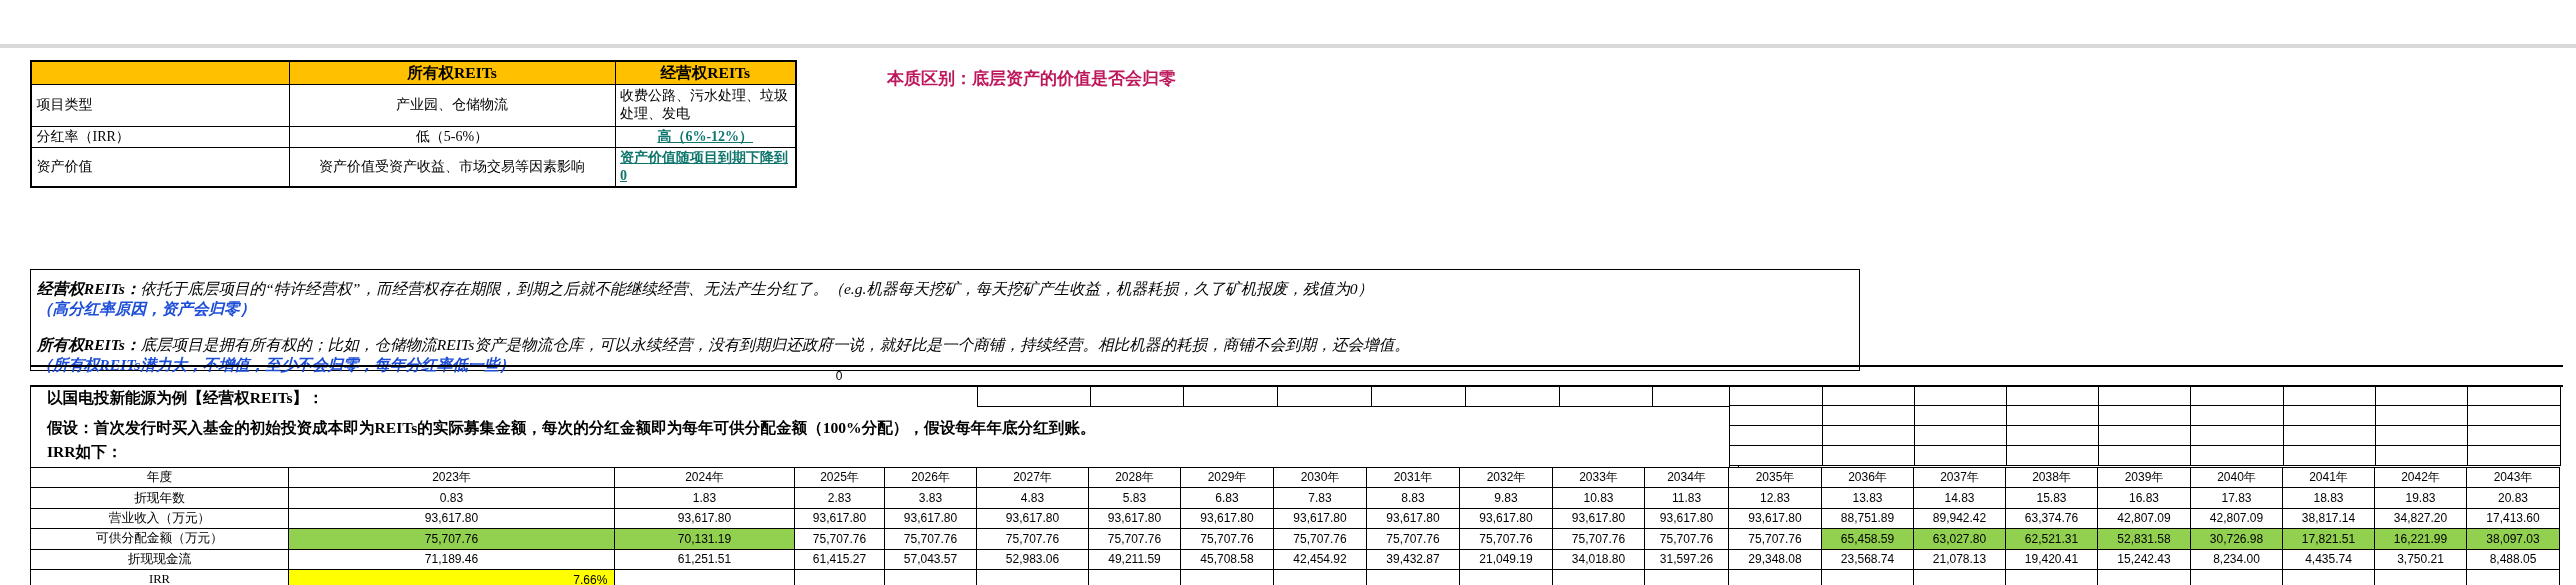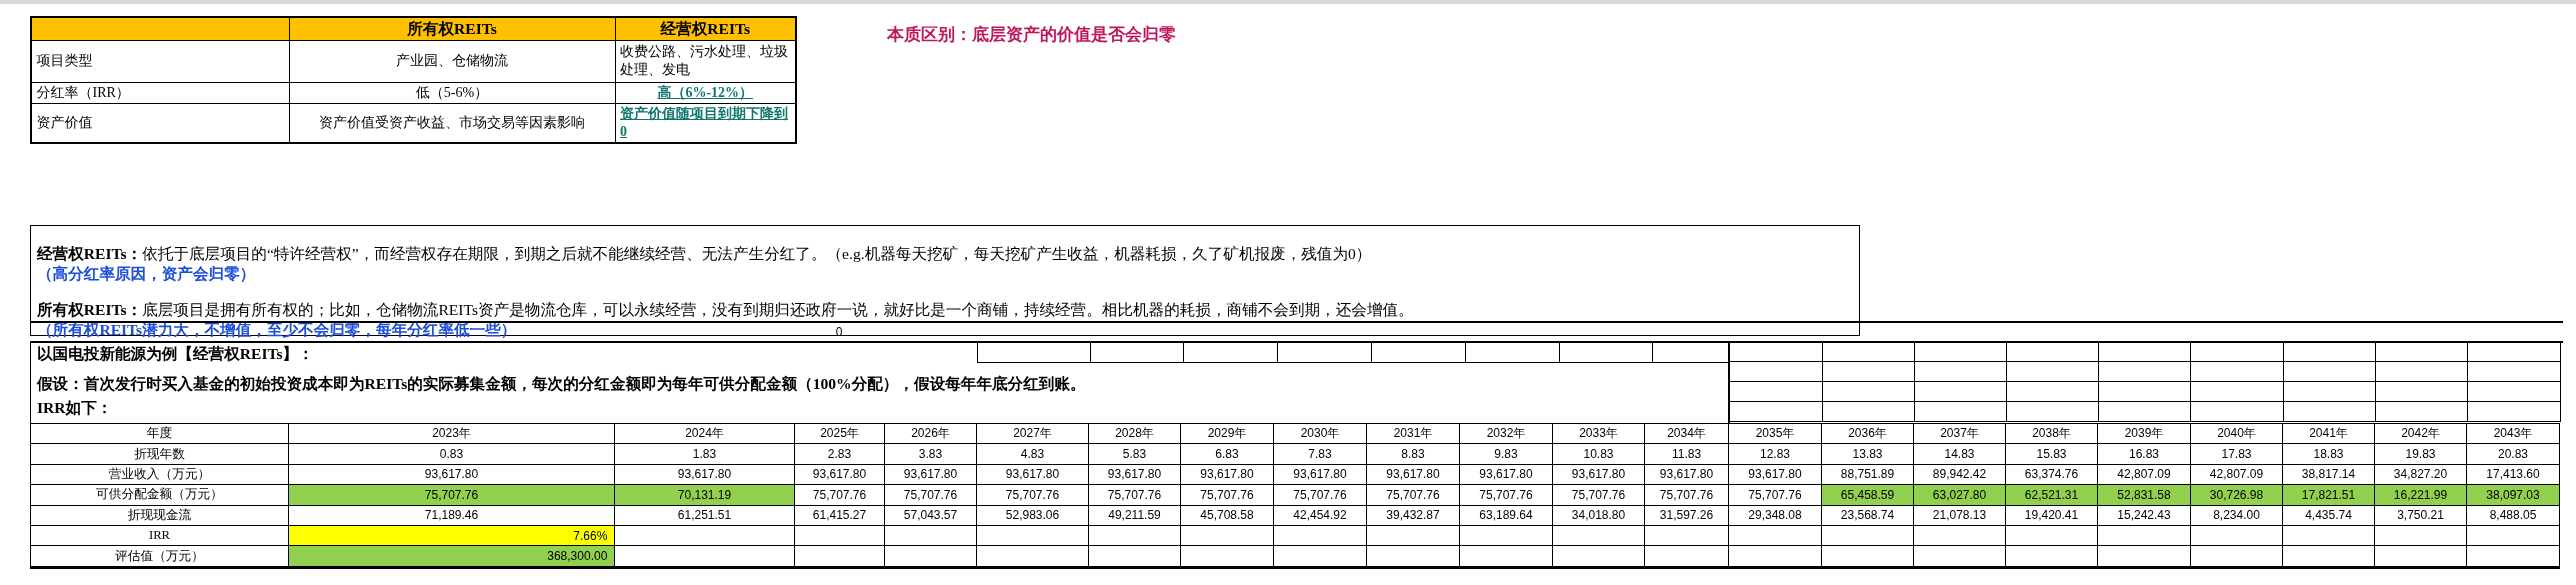"所有权REITs" .abs { margin-top: none -> 44px }
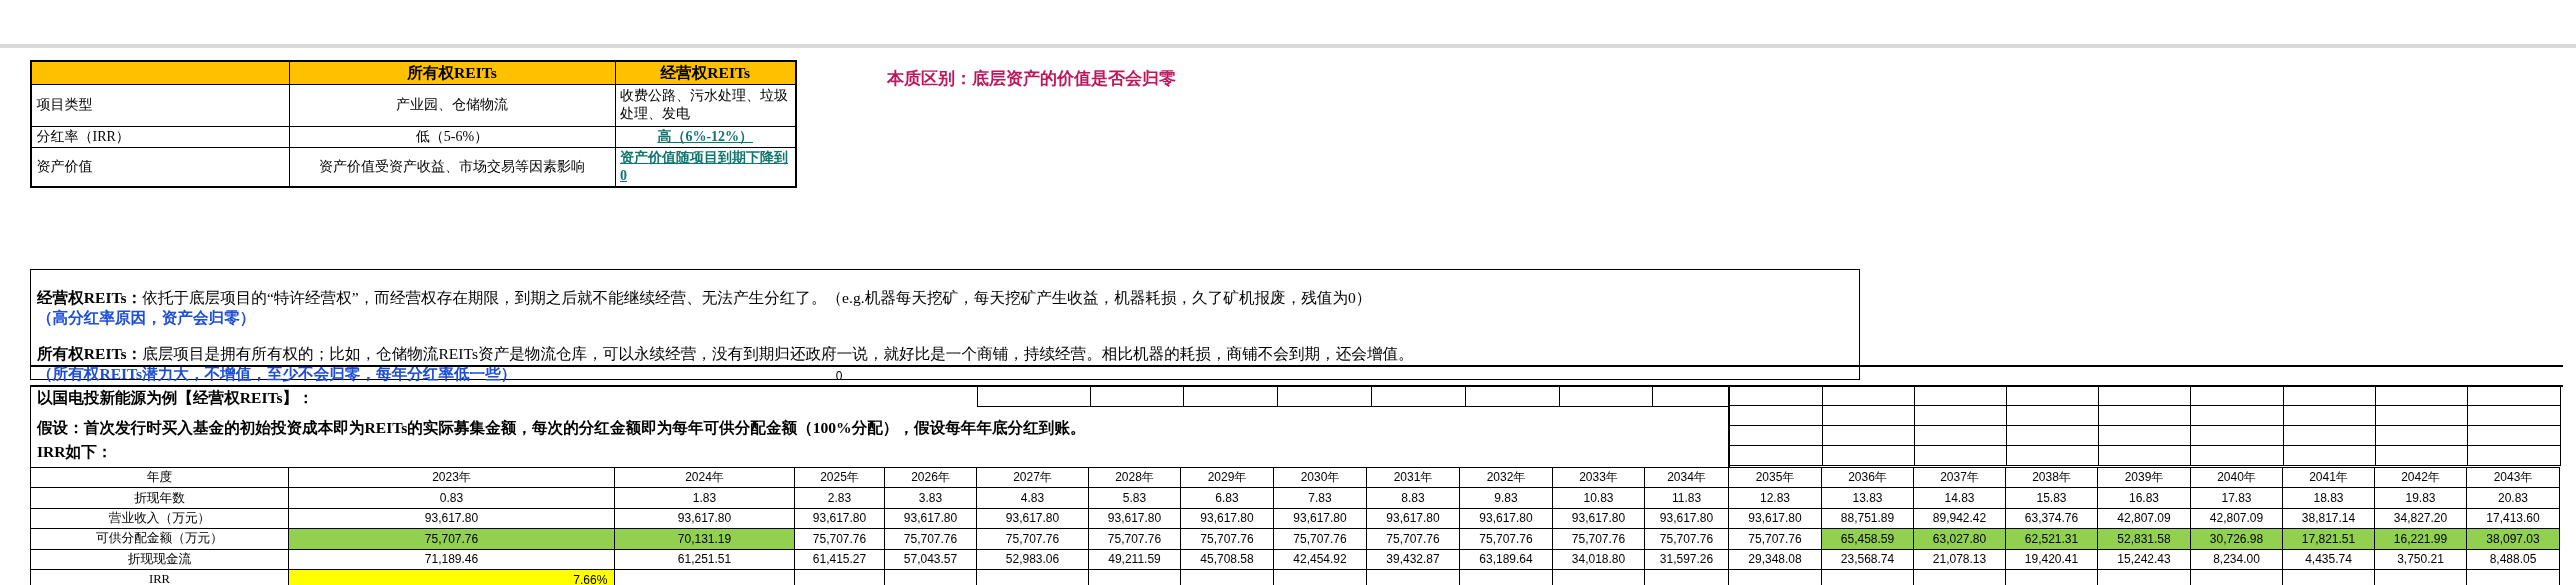"经营权REITs：依托于底层项目的“特许经营权”，而经营权存在期限，到期之后就不" #notes-box { font-style: none -> italic; padding: 18px 6px 0 6px -> 9px 6px 0 6px }
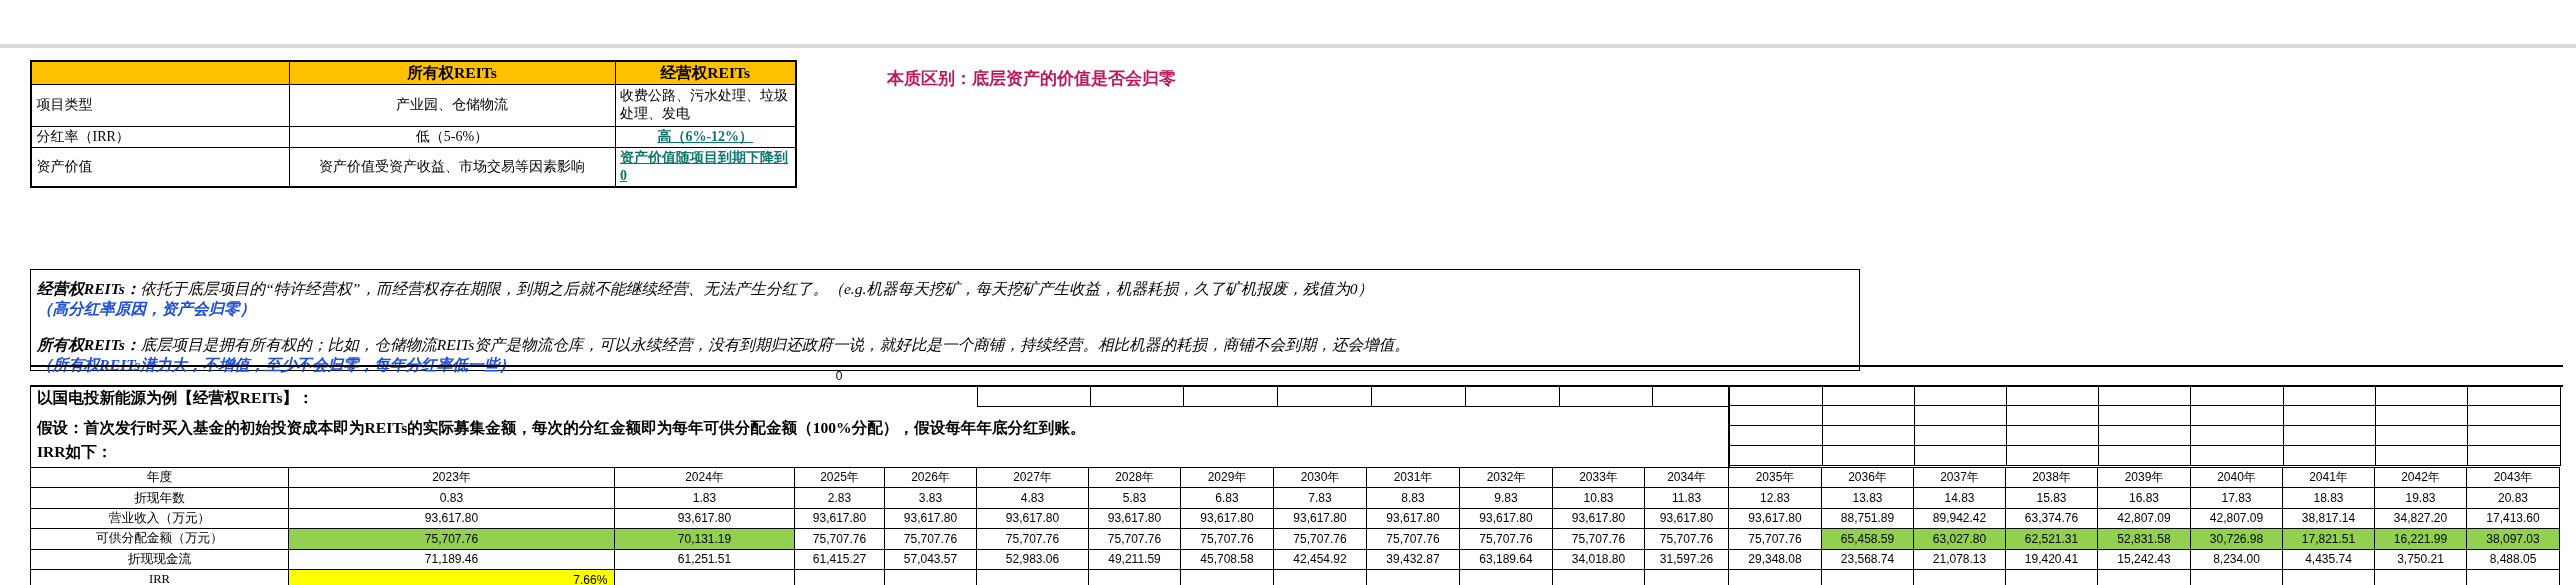"以国电投新能源为例【经营权REITs】：" #example-box { padding: 3px 0 0 6px -> 3px 0 0 16px }
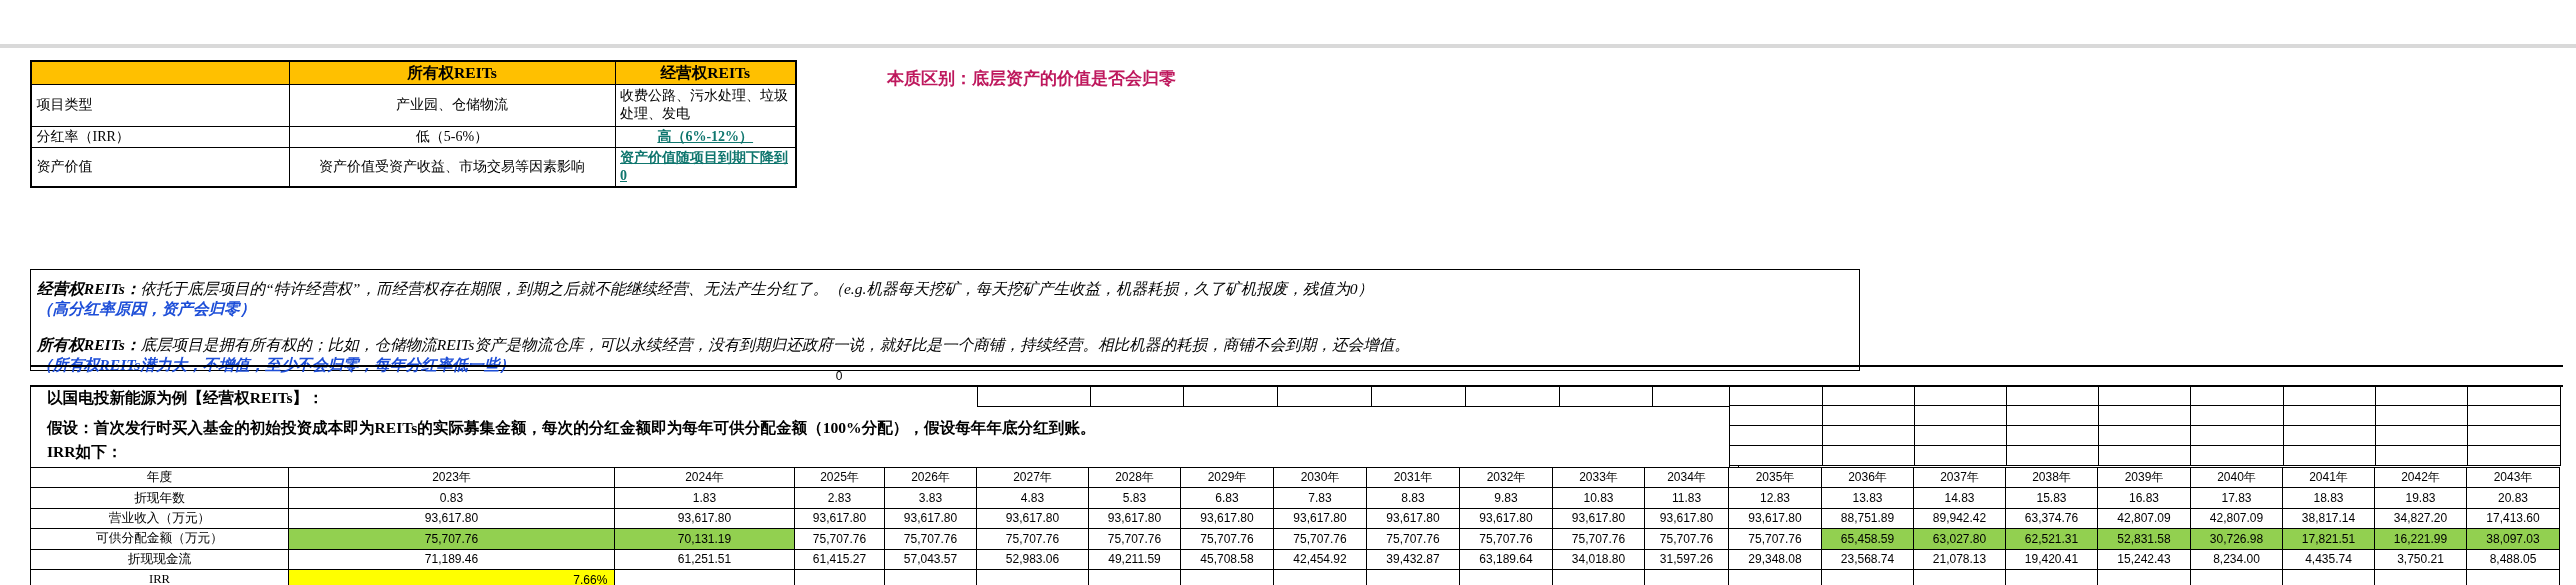"63,189.64" td.c { text: 63,189.64 -> 21,049.19 }
